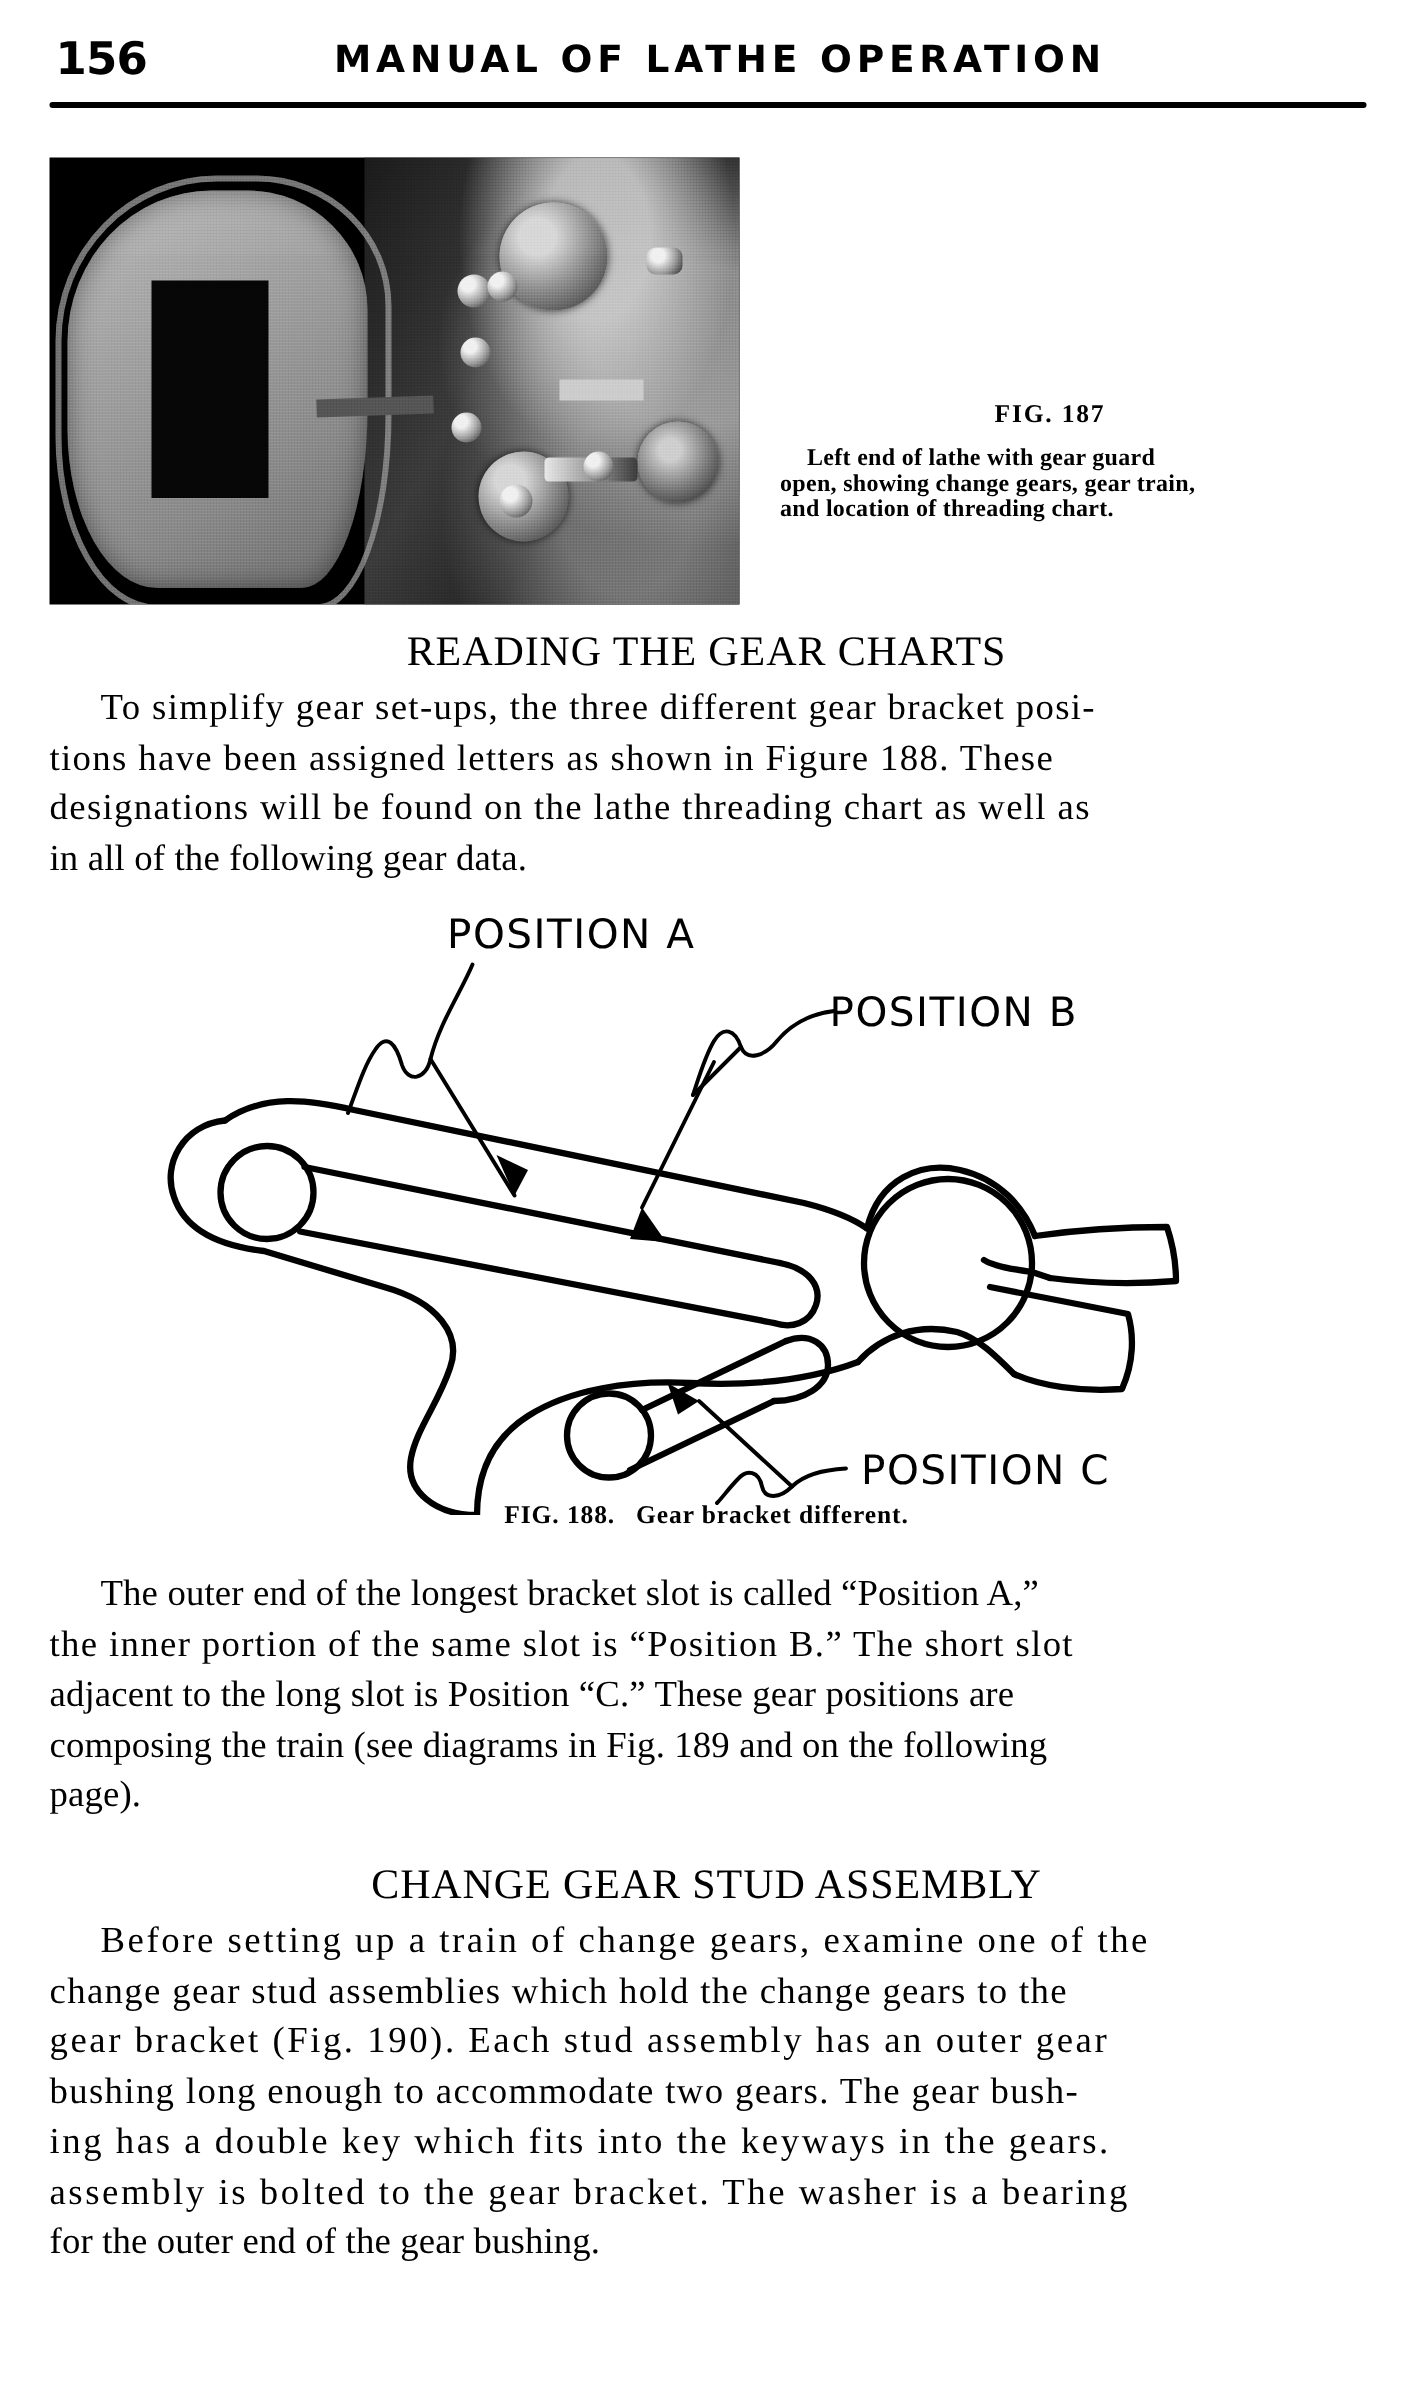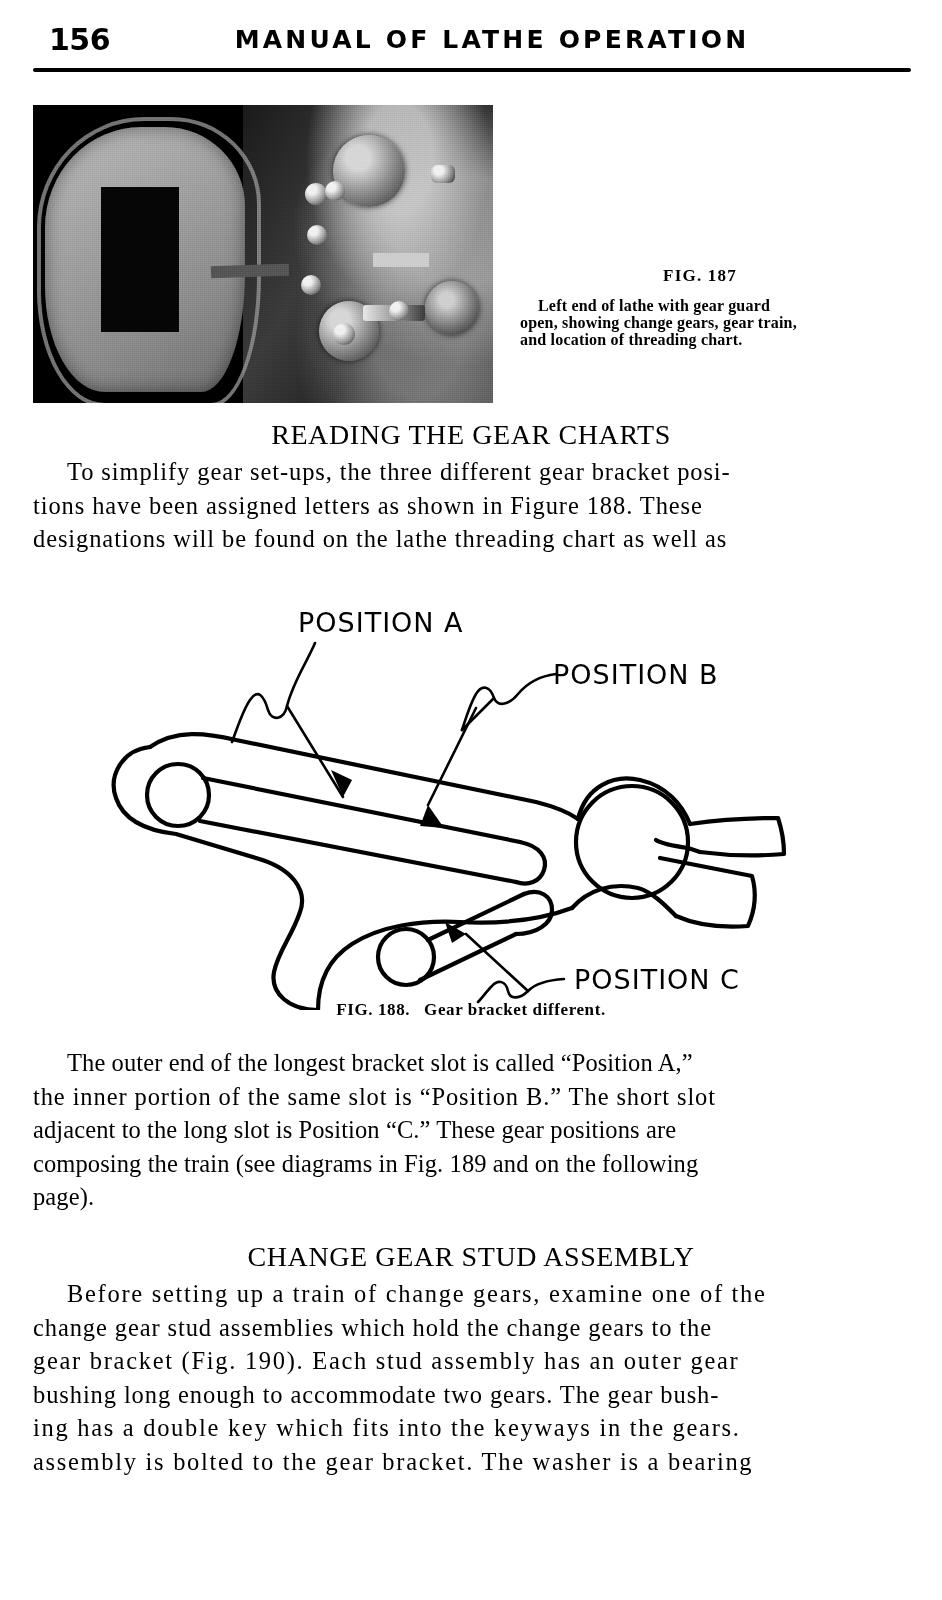"156" .page-head { left: 16px -> 4px }
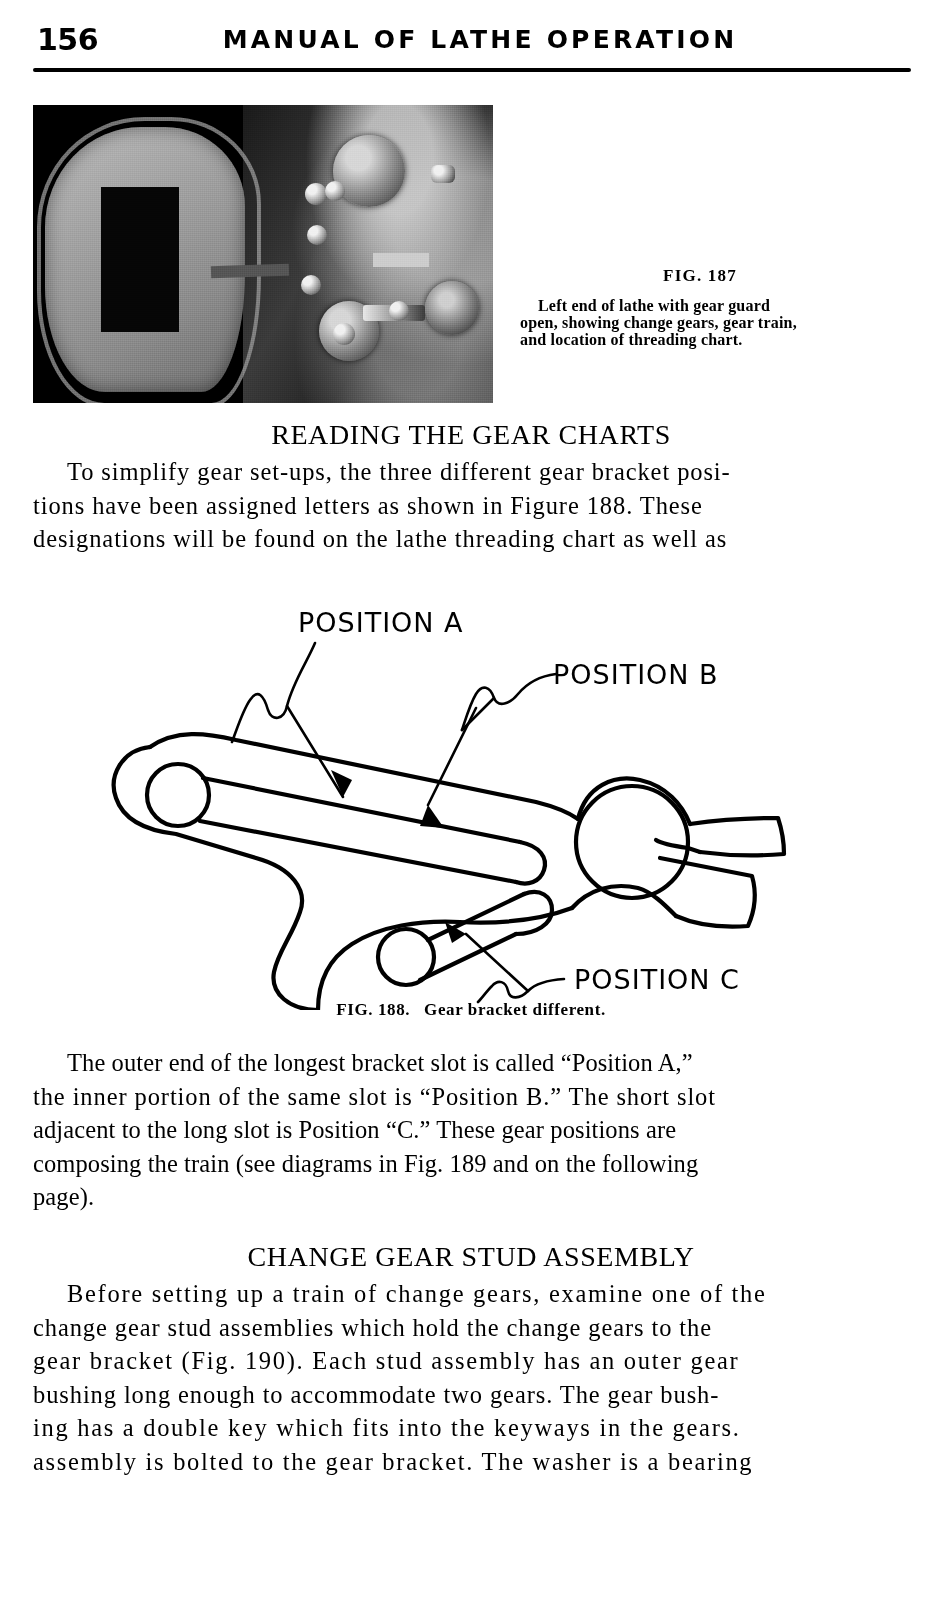"in all of the following" span.ln { html: none -> <span>in all of the following gear data.</span> }
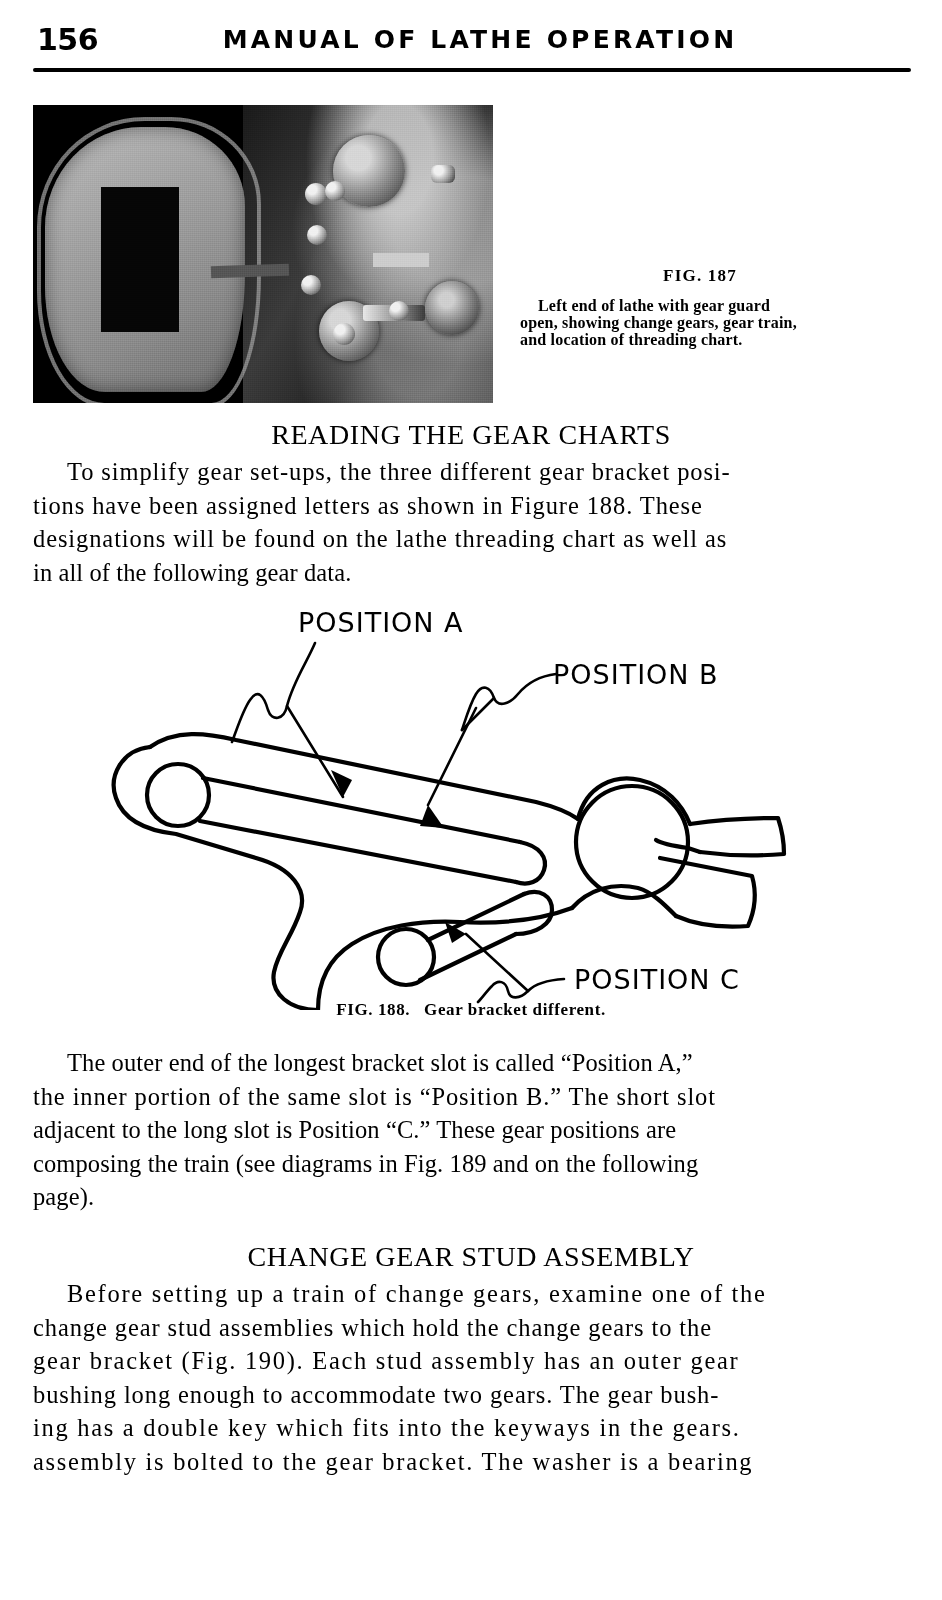"for the outer end of" span.ln { html: none -> <span>for the outer end of the gear bushing.</span> }
